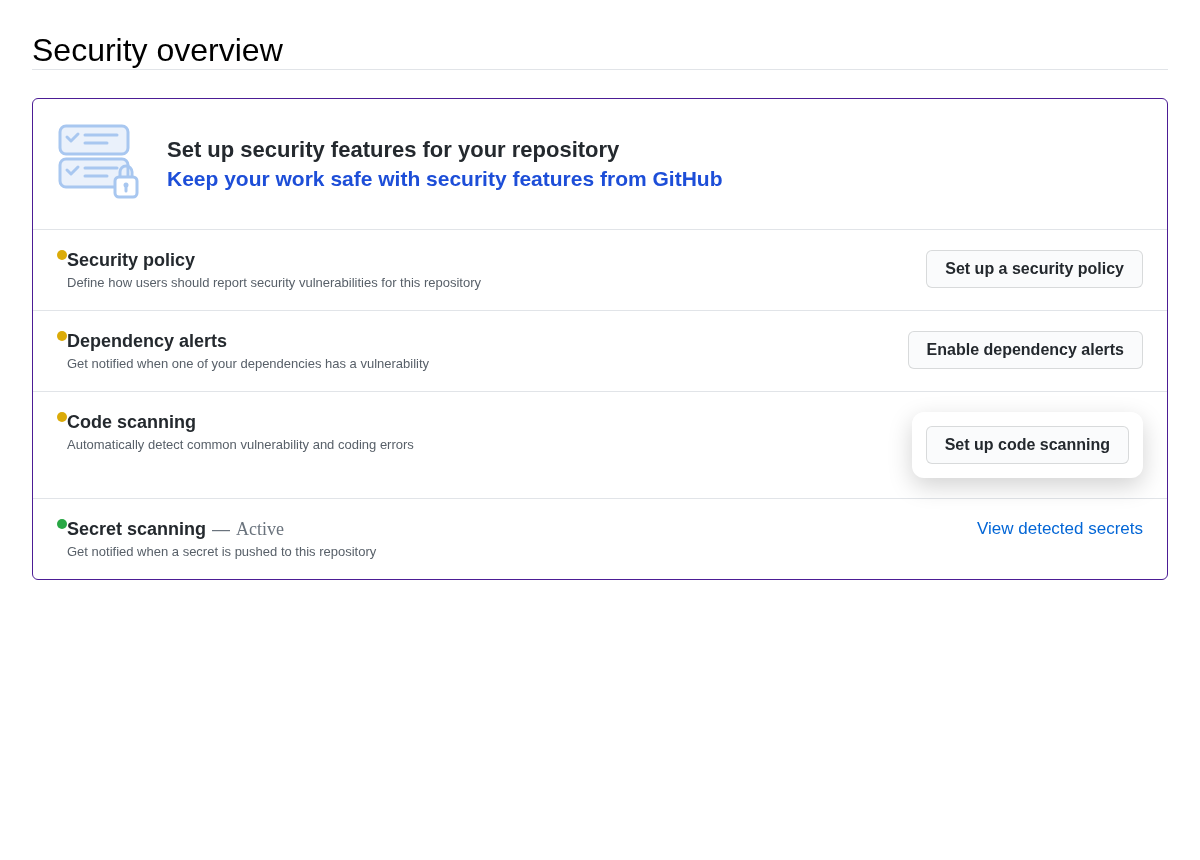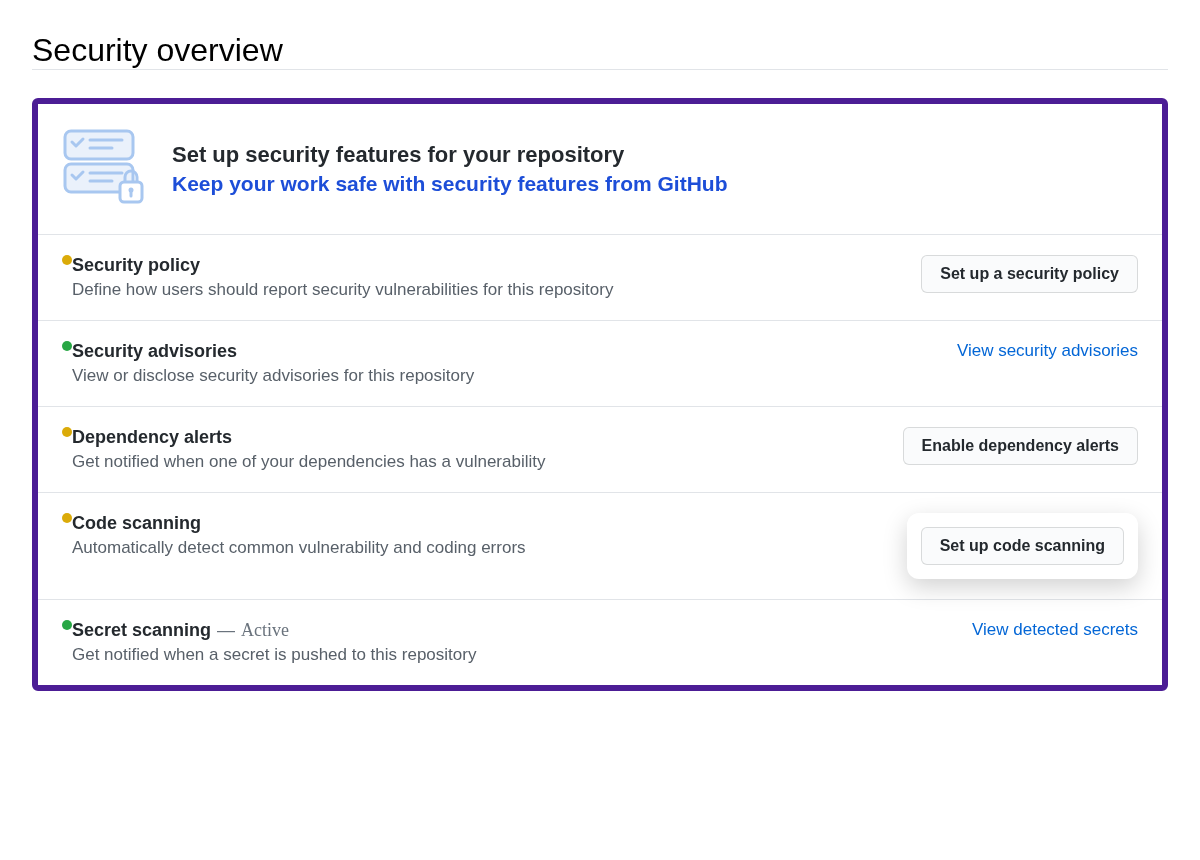"Set up security features for" .panel { border: 6px solid #4c1d95 -> 1px solid #4c1d95 }
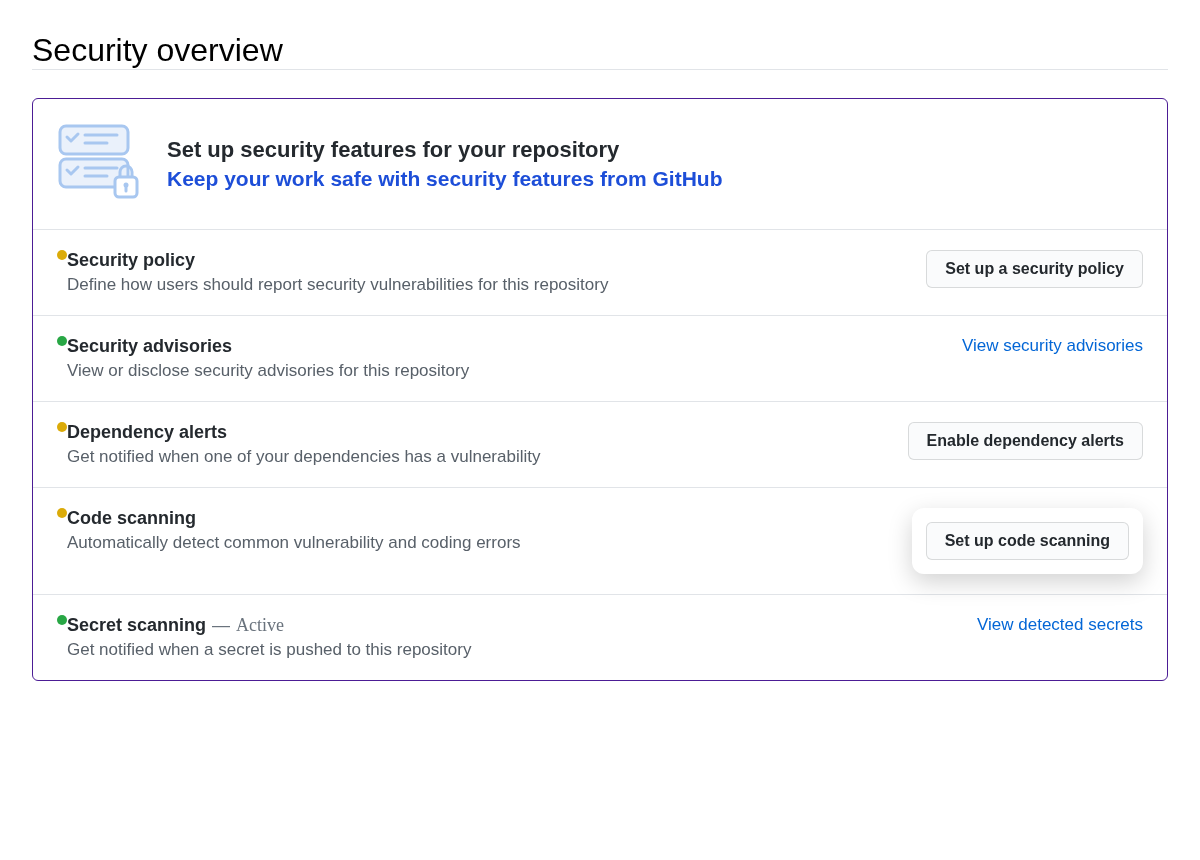"Define how users should report" .row-desc { font-size: 17px -> 13px }
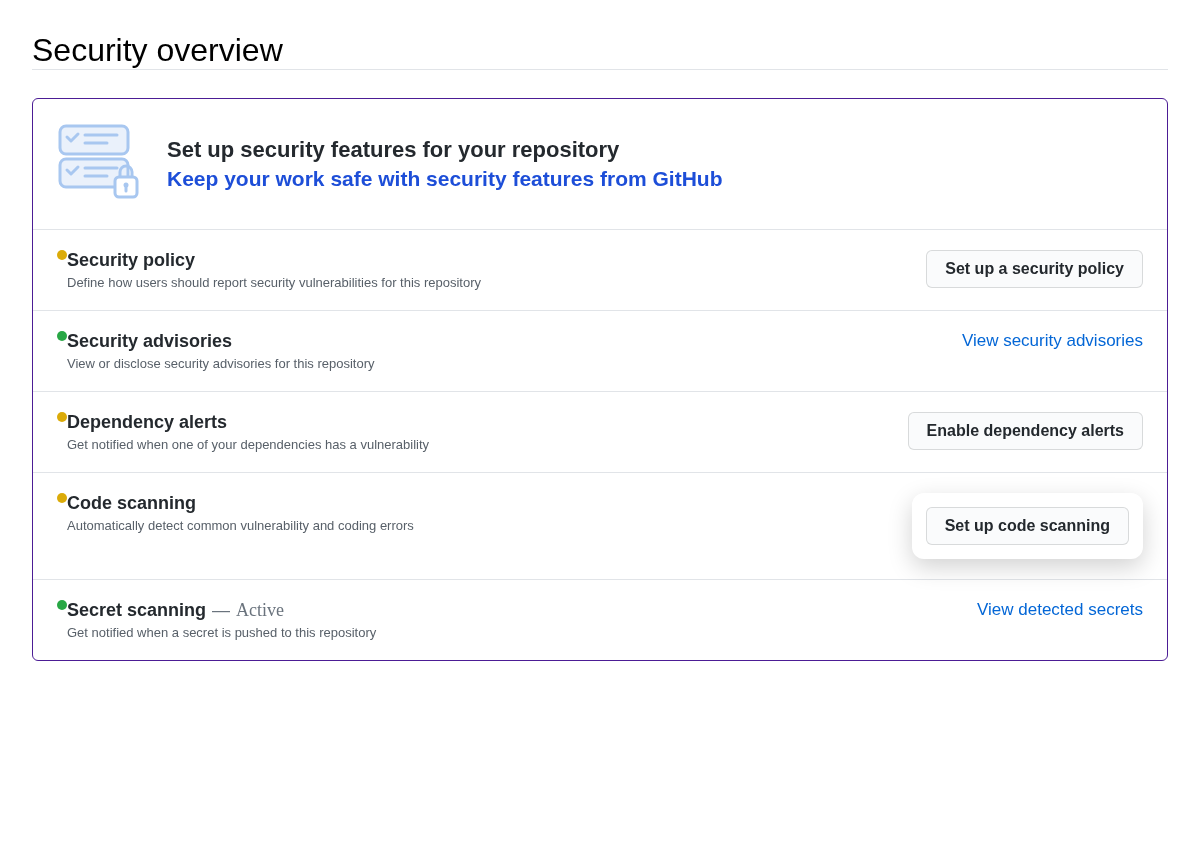"Security advisories" div.row { html: <div> <span></span> <div> <div> <span>Security advisories</span> </div> <div>View or disclose security advisories for this repository</div> </div> <div> <a>View security advisories</a> </div> </div> -> none }
